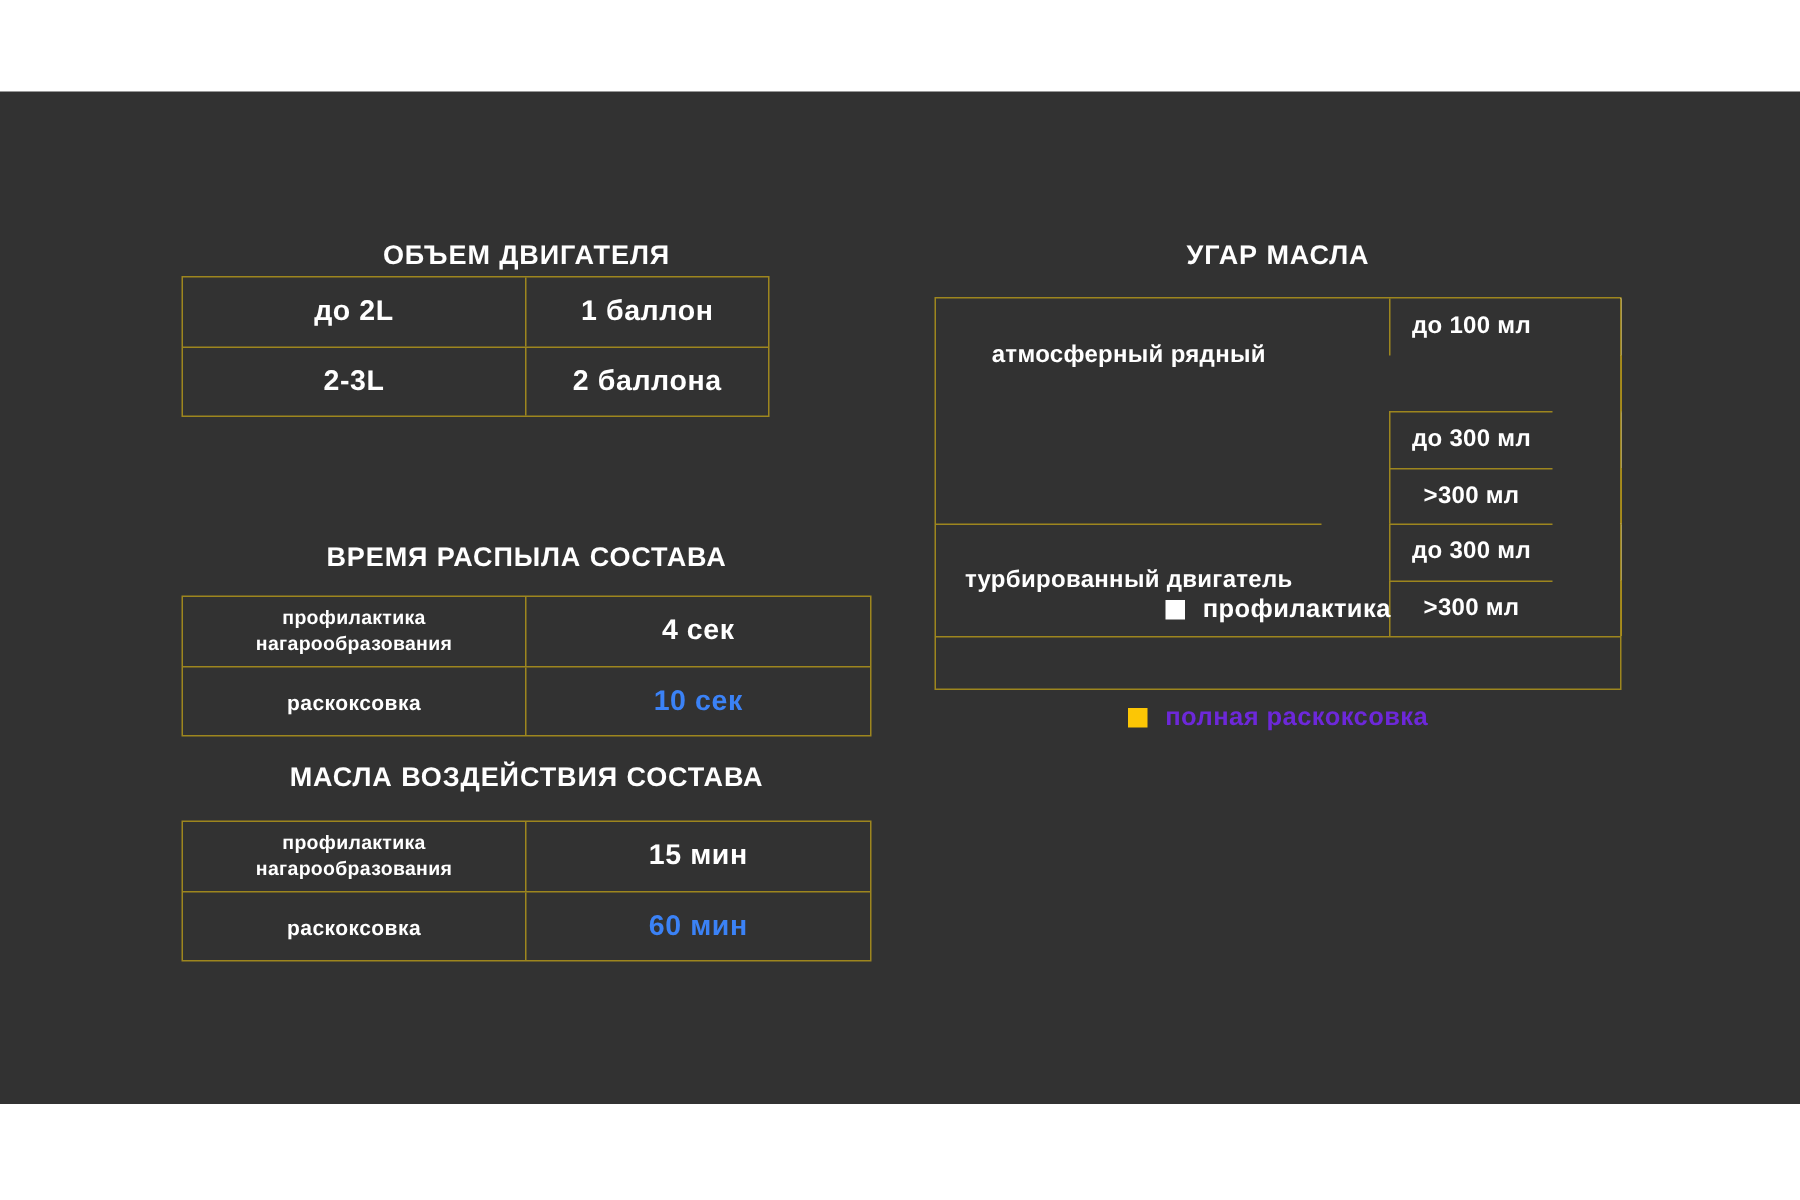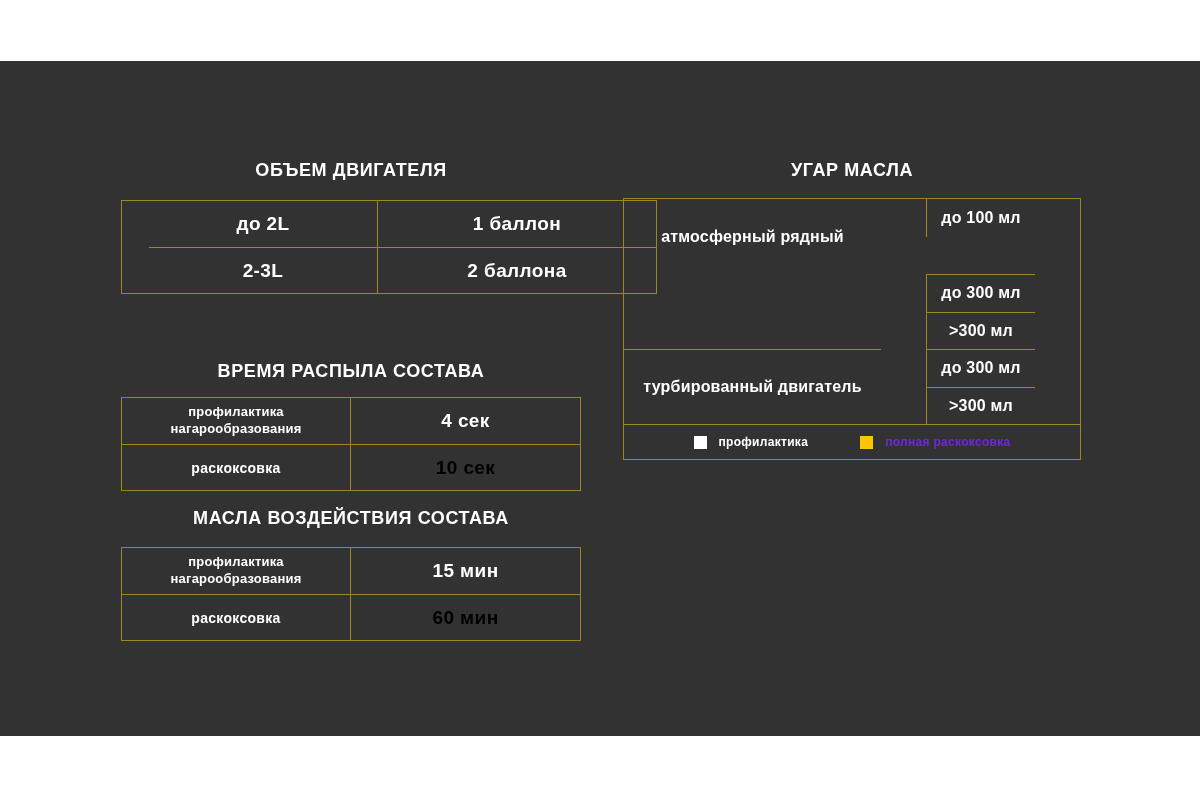"до 2L" #tbl-volume { padding-left: 27px -> none; top: 200px -> 184px; width: 536px -> 392px }
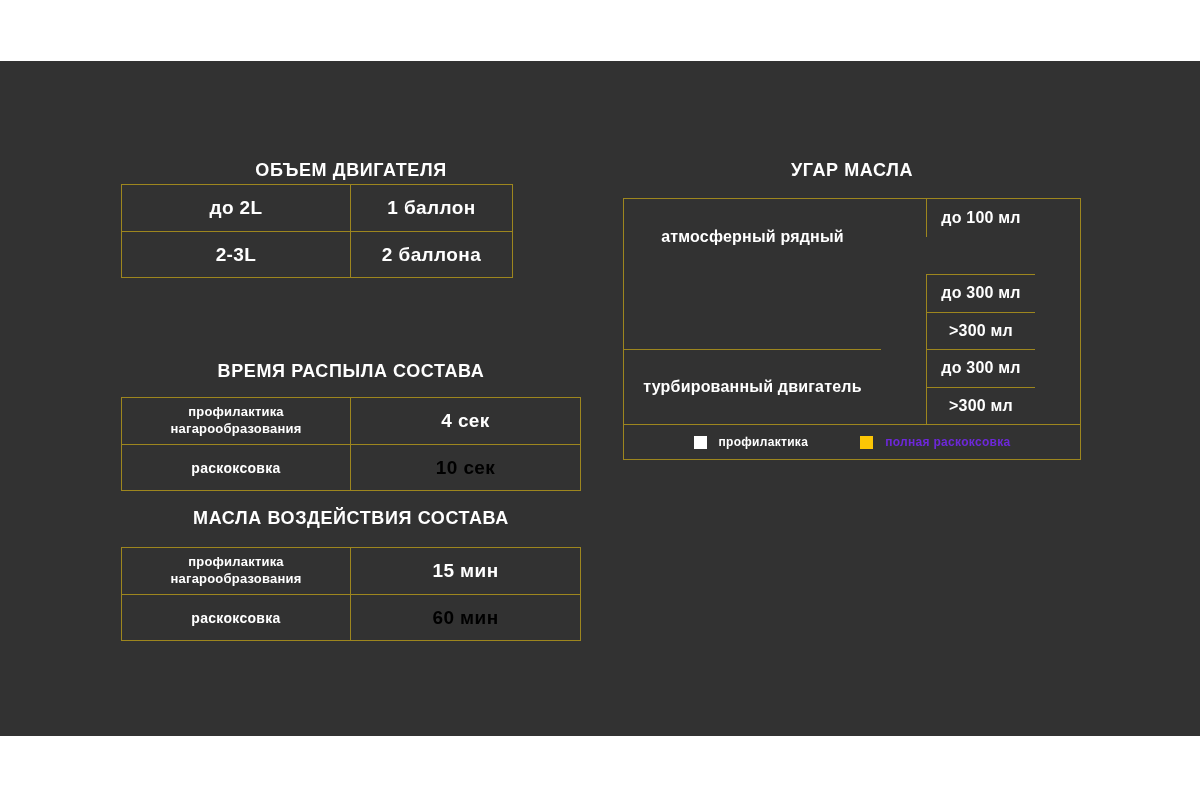"профилактика" #tbl-oil .legend { flex-direction: none -> column; font-size: 12px -> 17px }
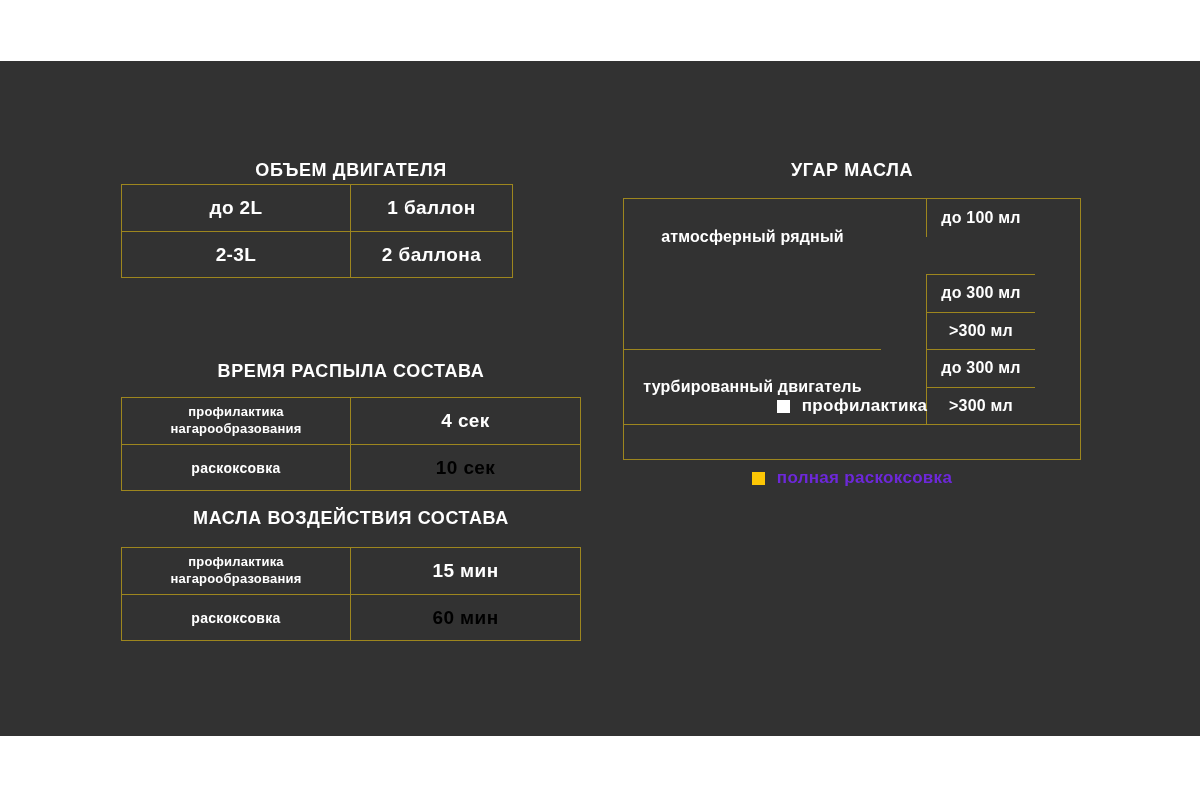"10 сек" .hl { color: #000000 -> #3b82f6 }
